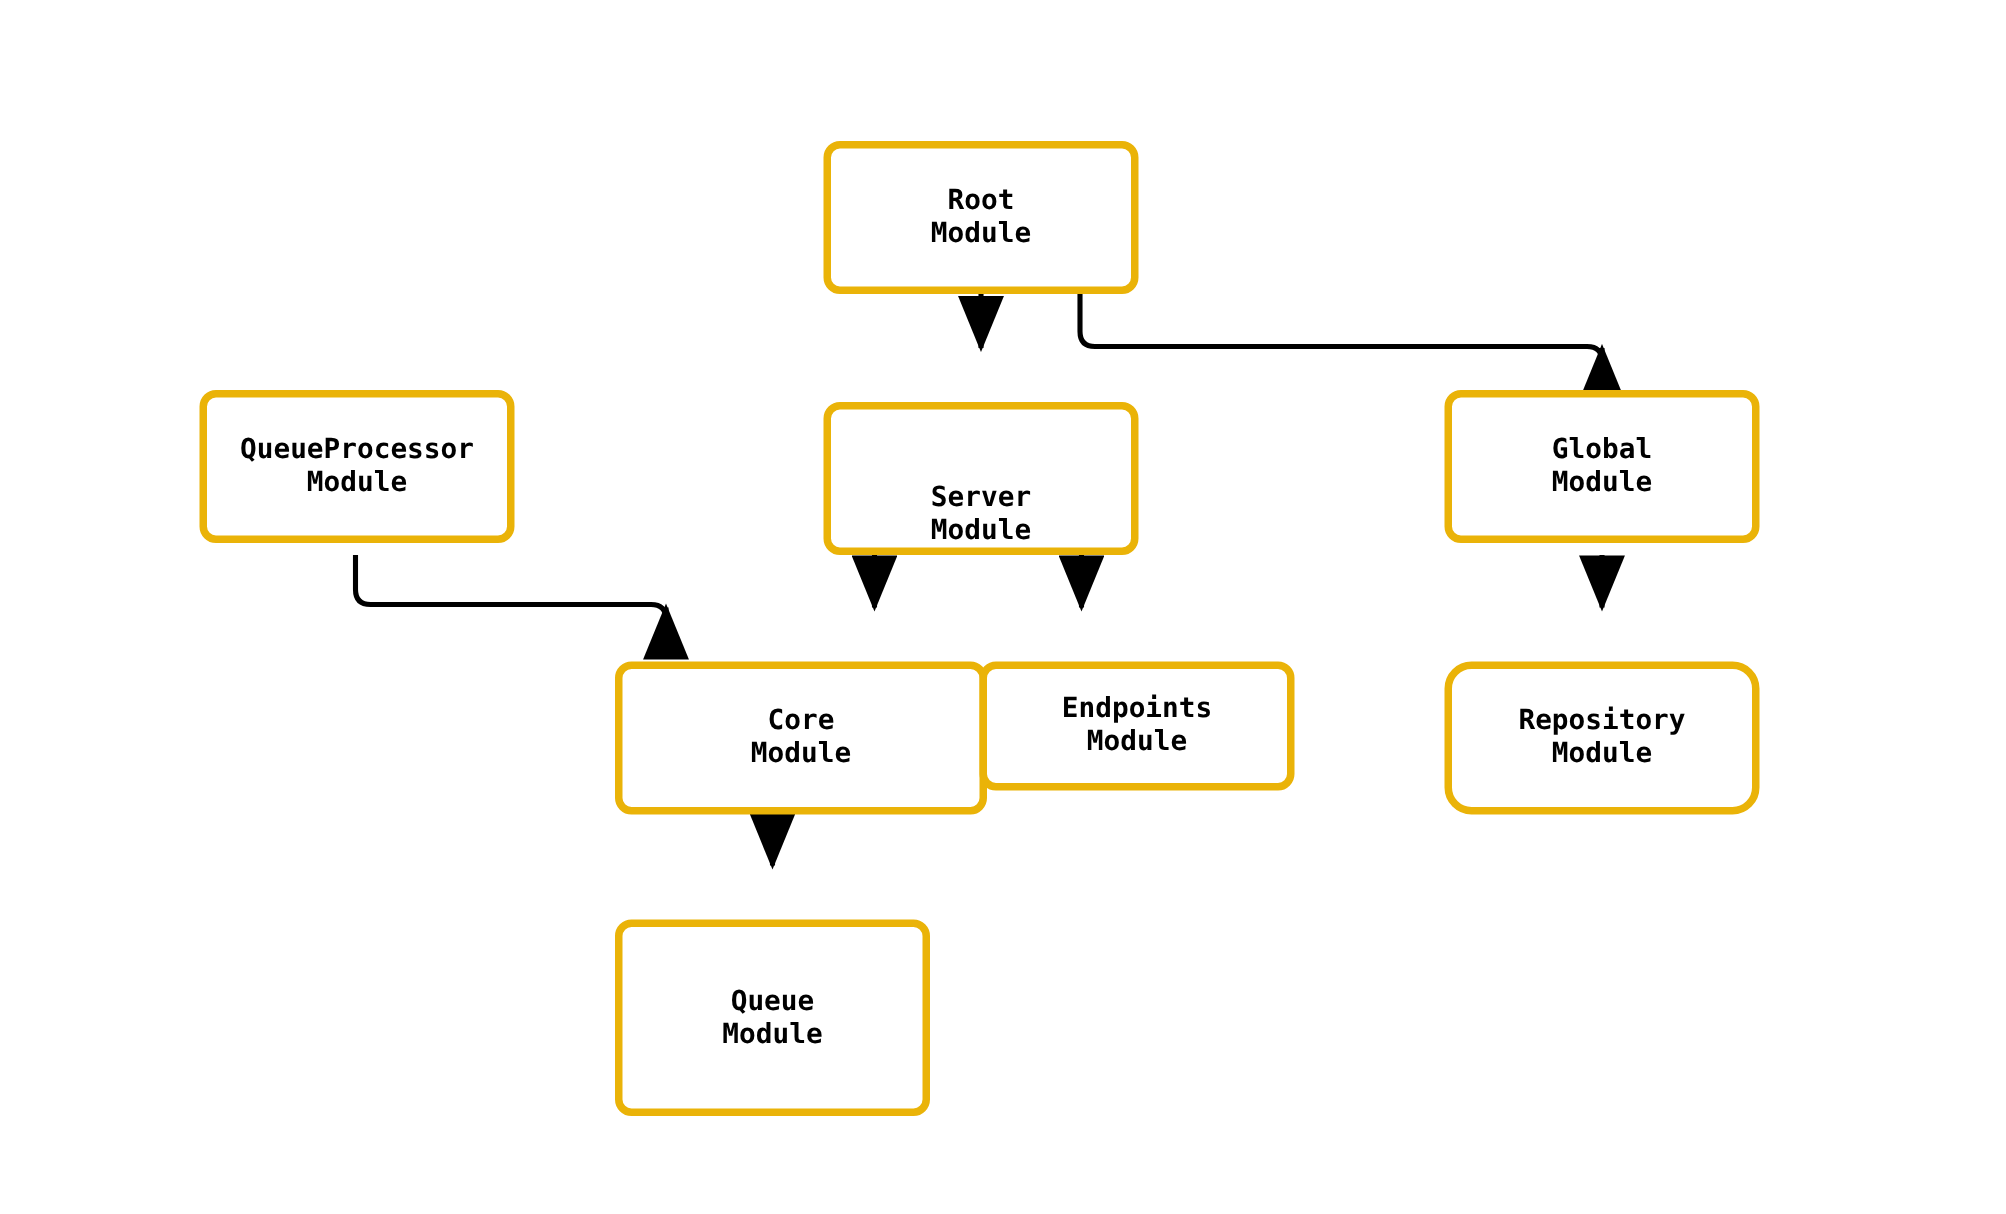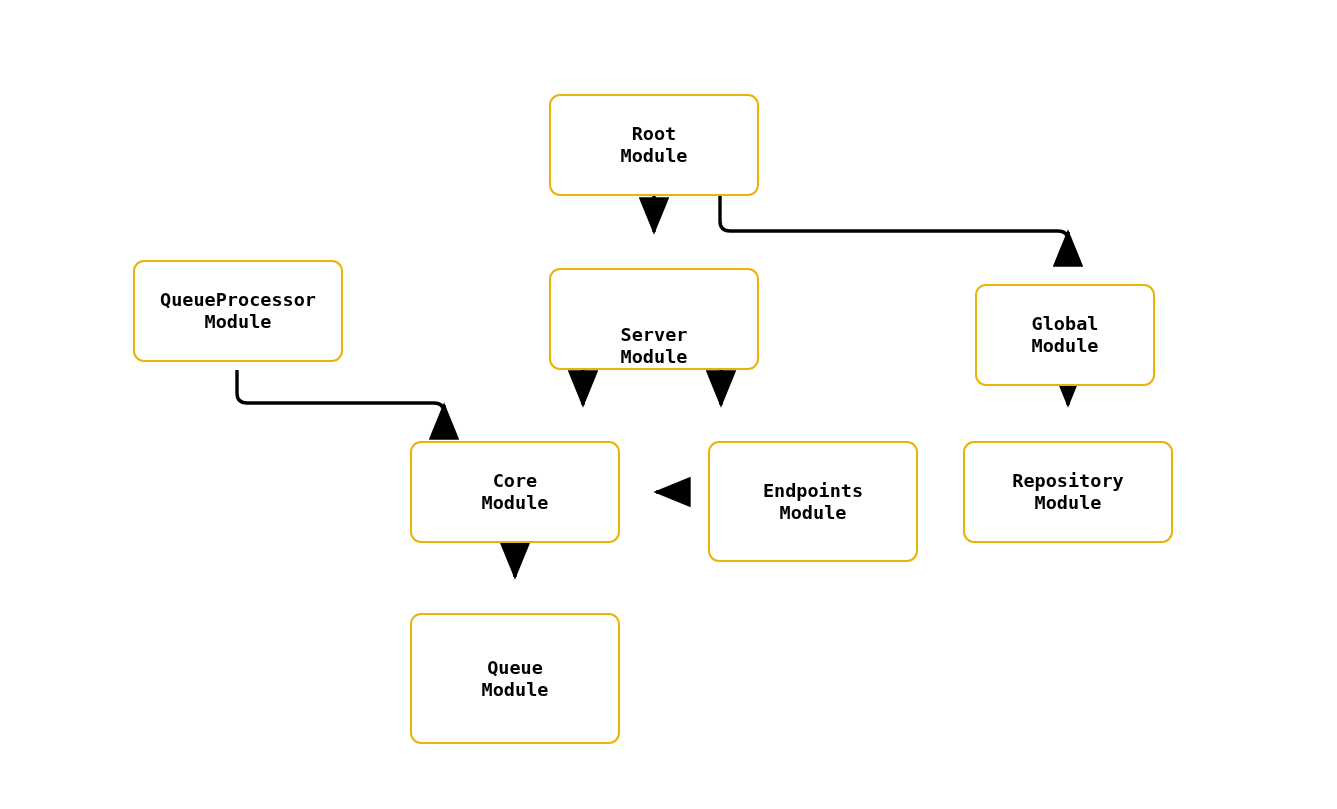"Root" .node { border: 2px solid #eab308 -> 5px solid #eab308 }
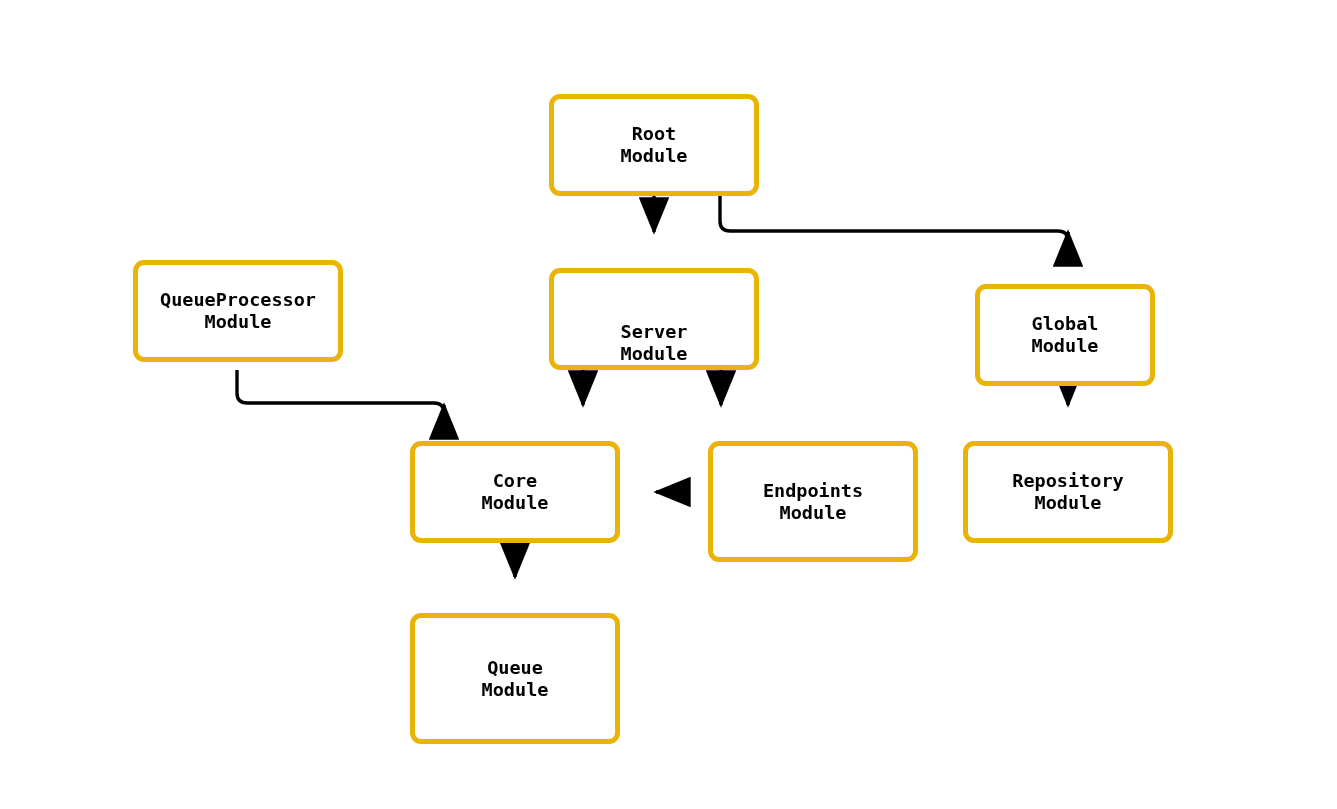"Global" div.node { margin-left: 12px -> none; top: 284px -> 260px; width: 180px -> 210px }
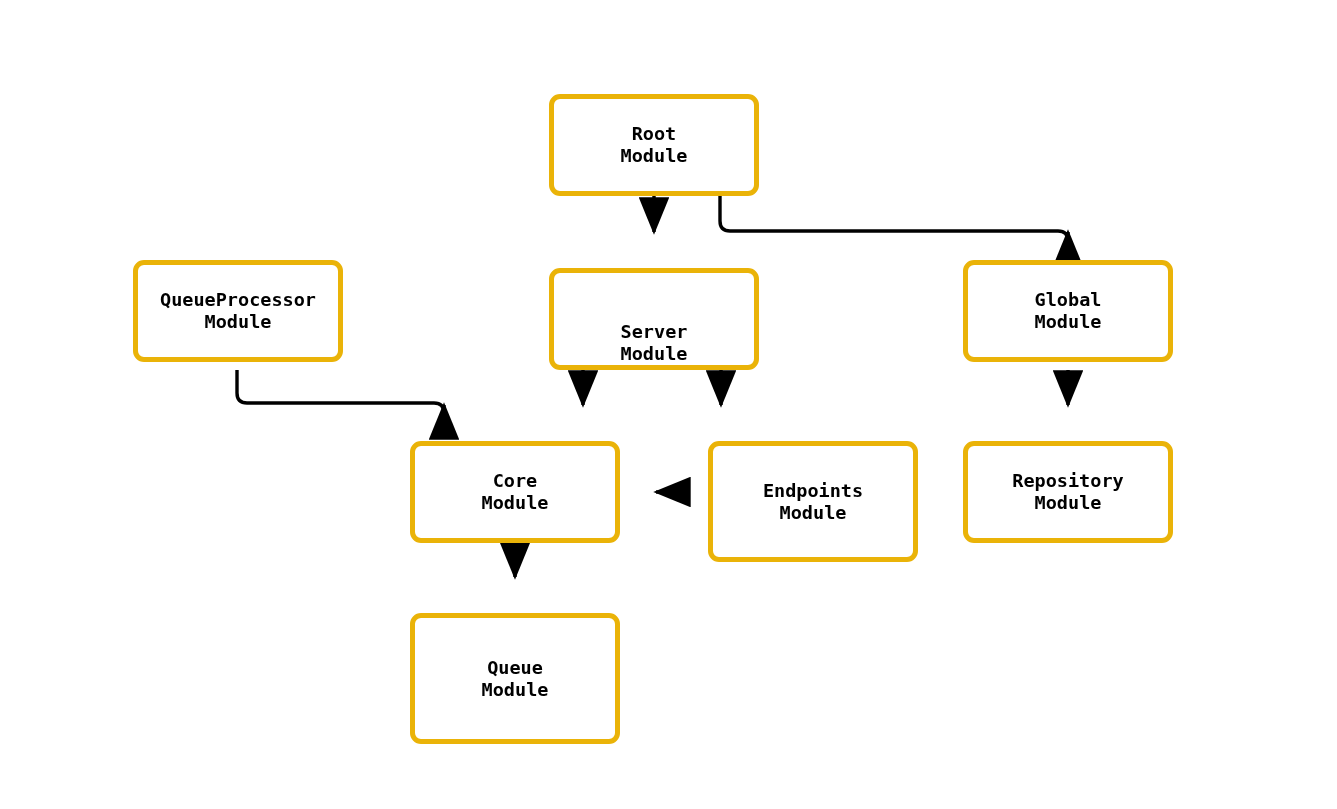"Core" div.node { width: 210px -> 248px }
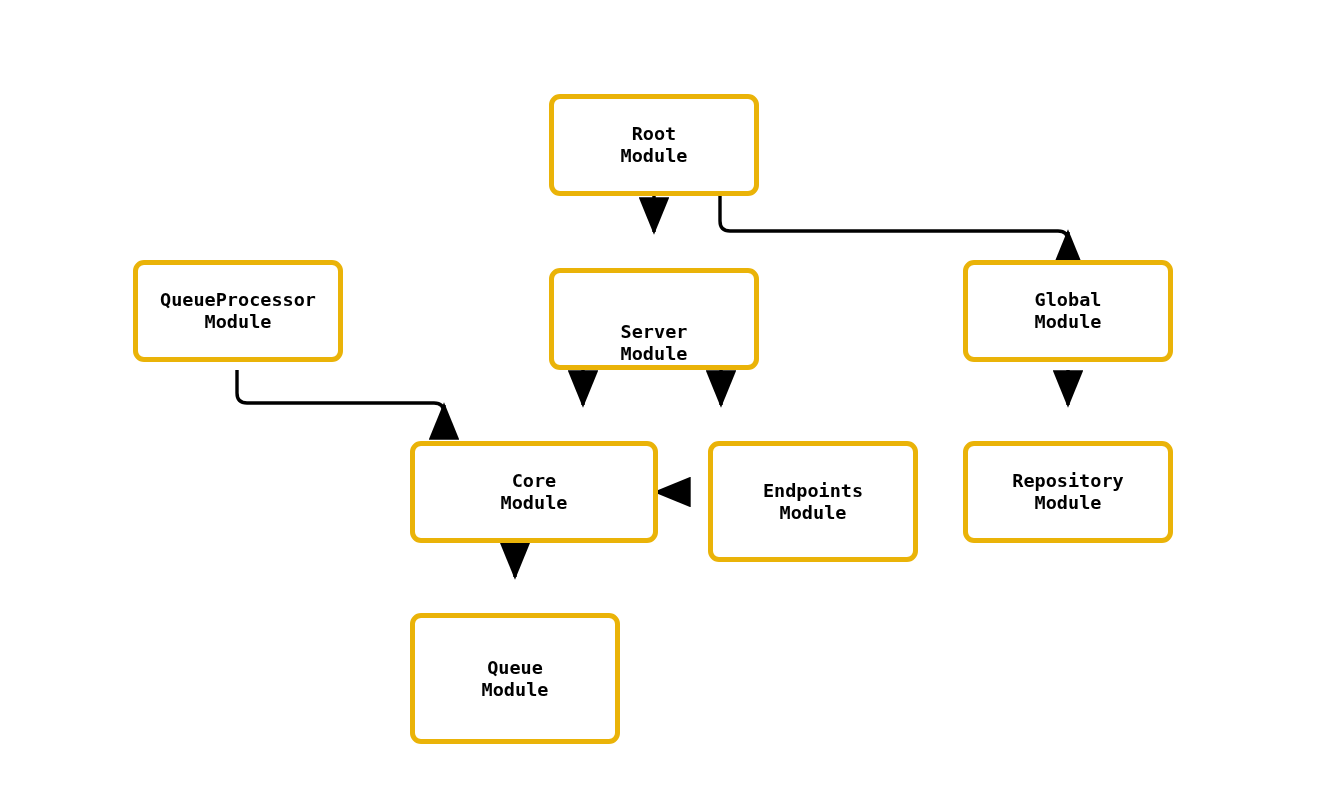"Endpoints" div.node { height: 121px -> 86px; left: 708px -> 653px }
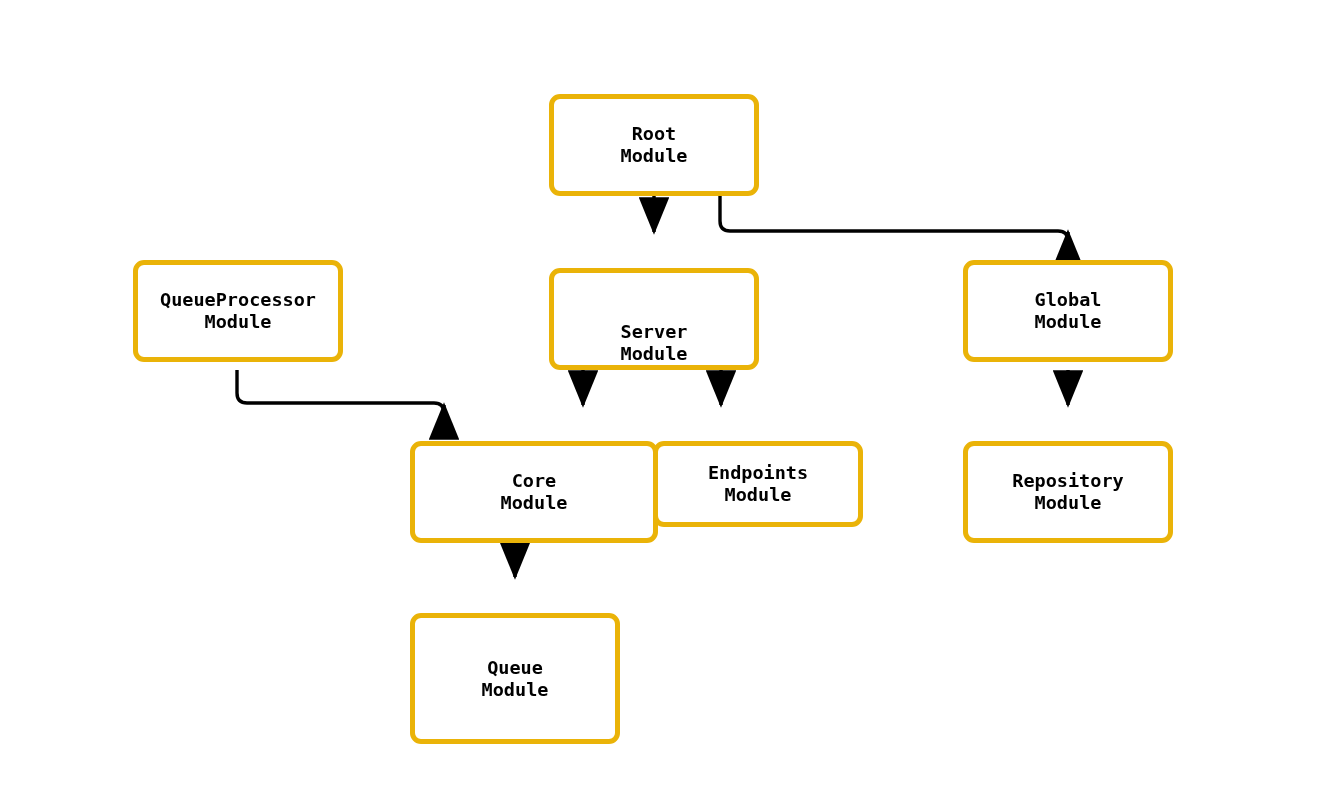"Repository" div.node { border-radius: none -> 18px }
